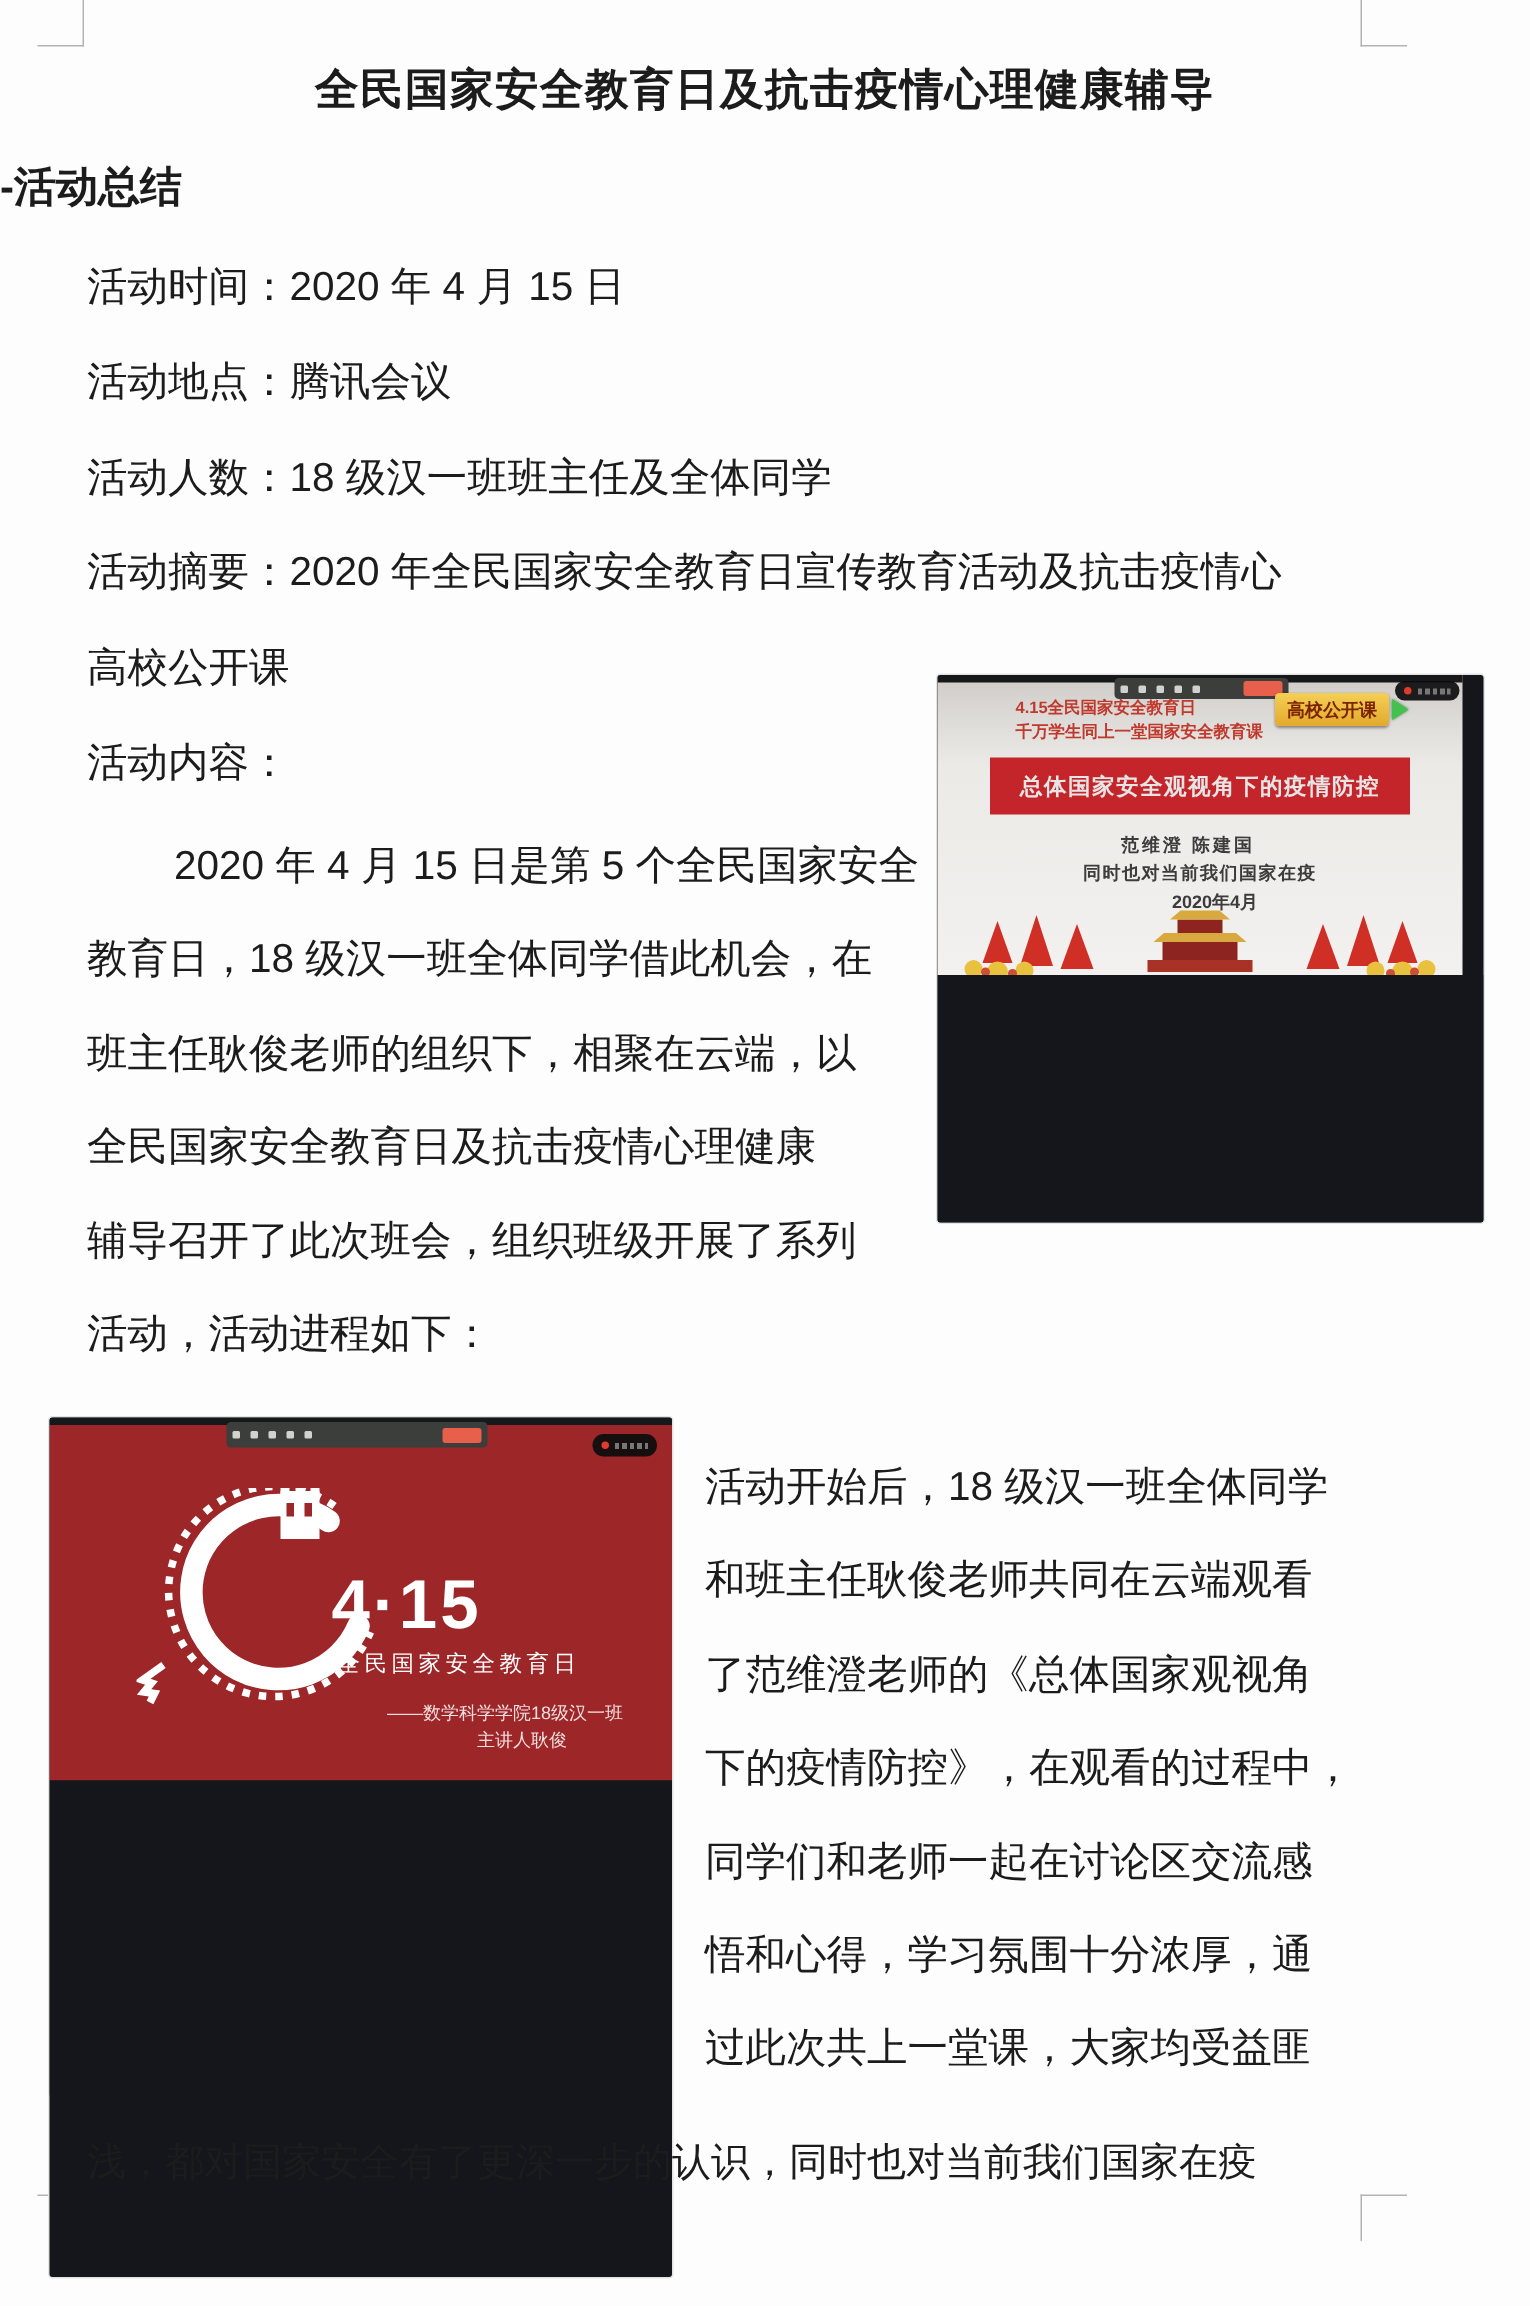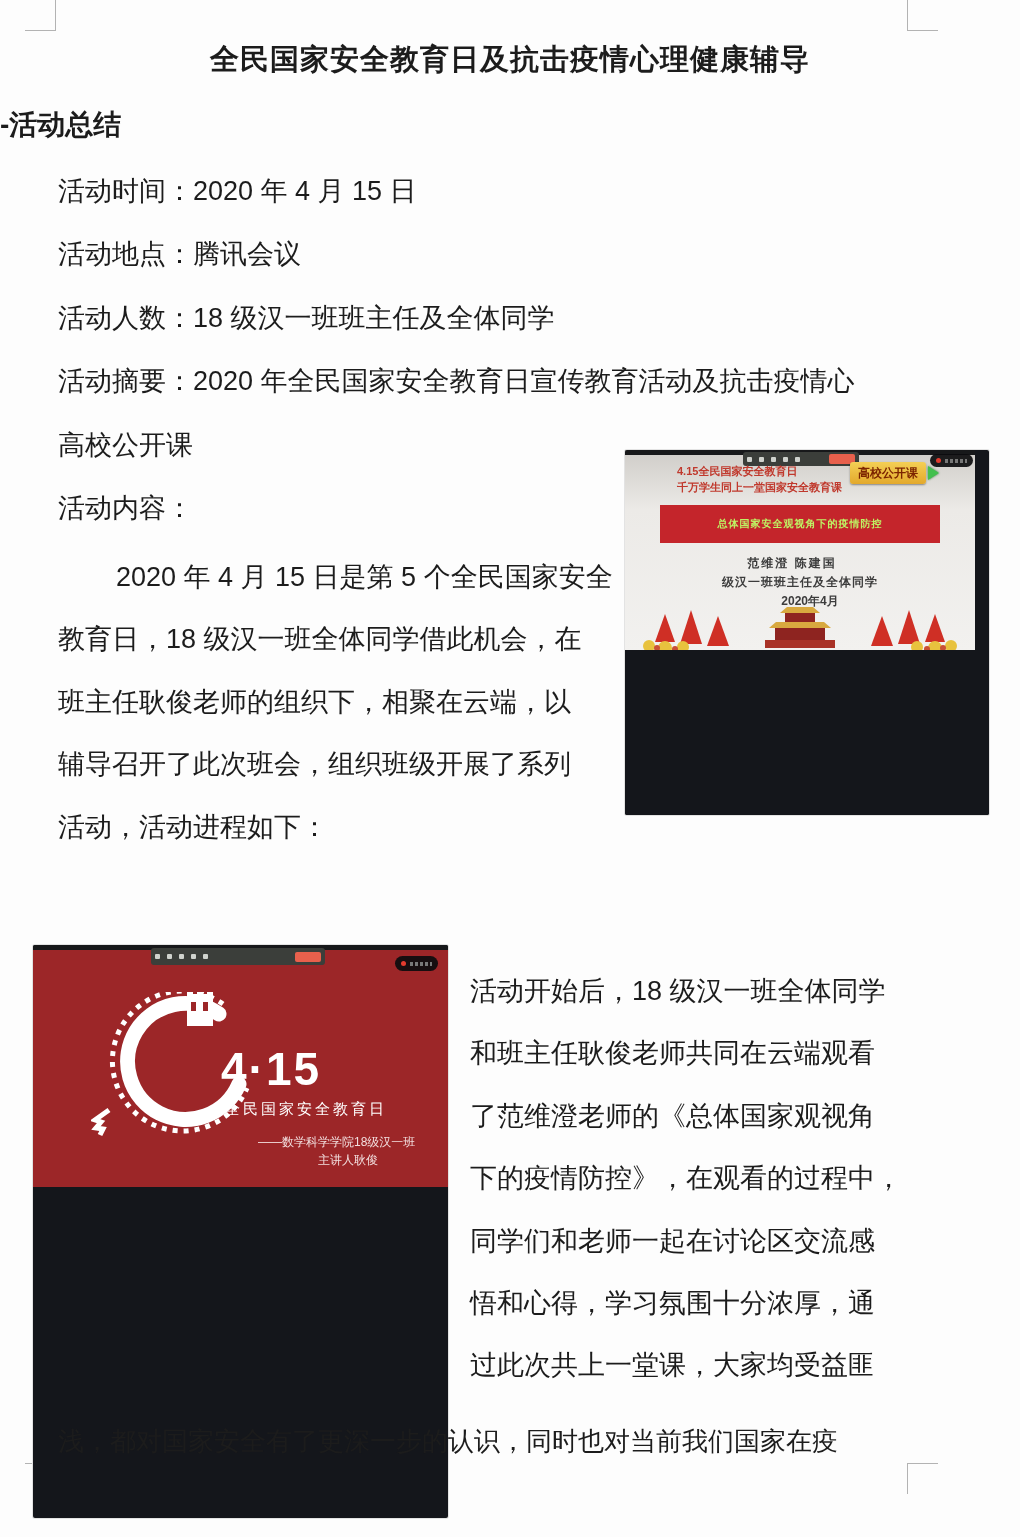"总体国家安全观视角下的疫情防控" .m1 .banner { color: #bef264 -> #e5e5e5; font-size: 10px -> 15px }
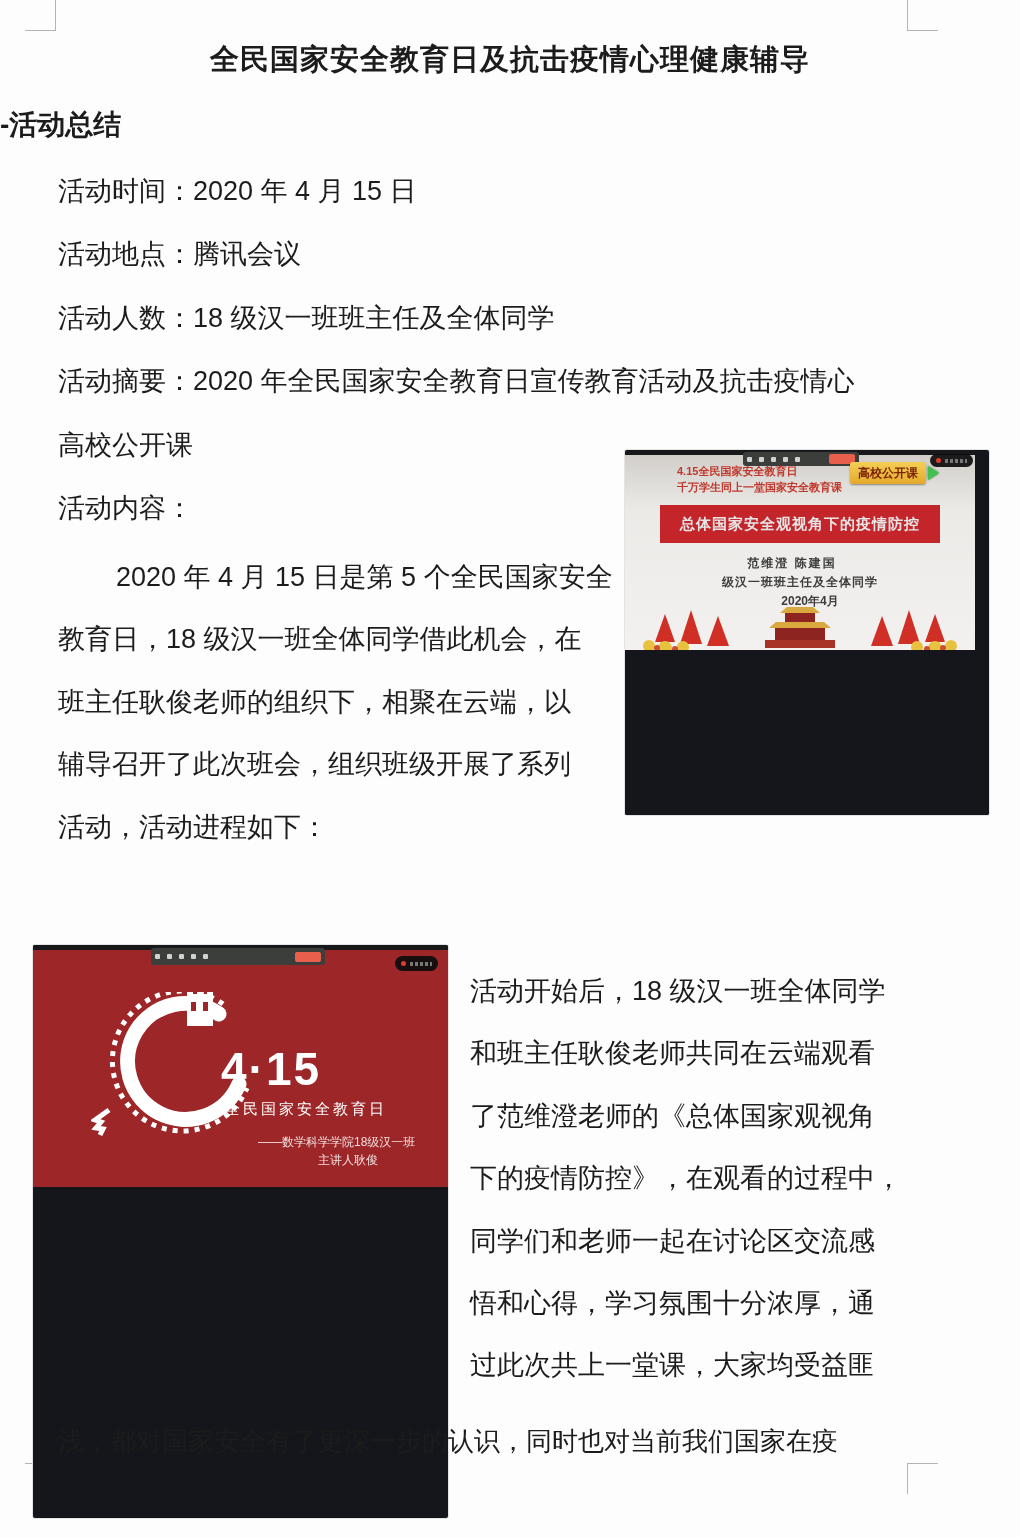"级汉一班班主任及全体同学" div.org { text: 级汉一班班主任及全体同学 -> 同时也对当前我们国家在疫 }
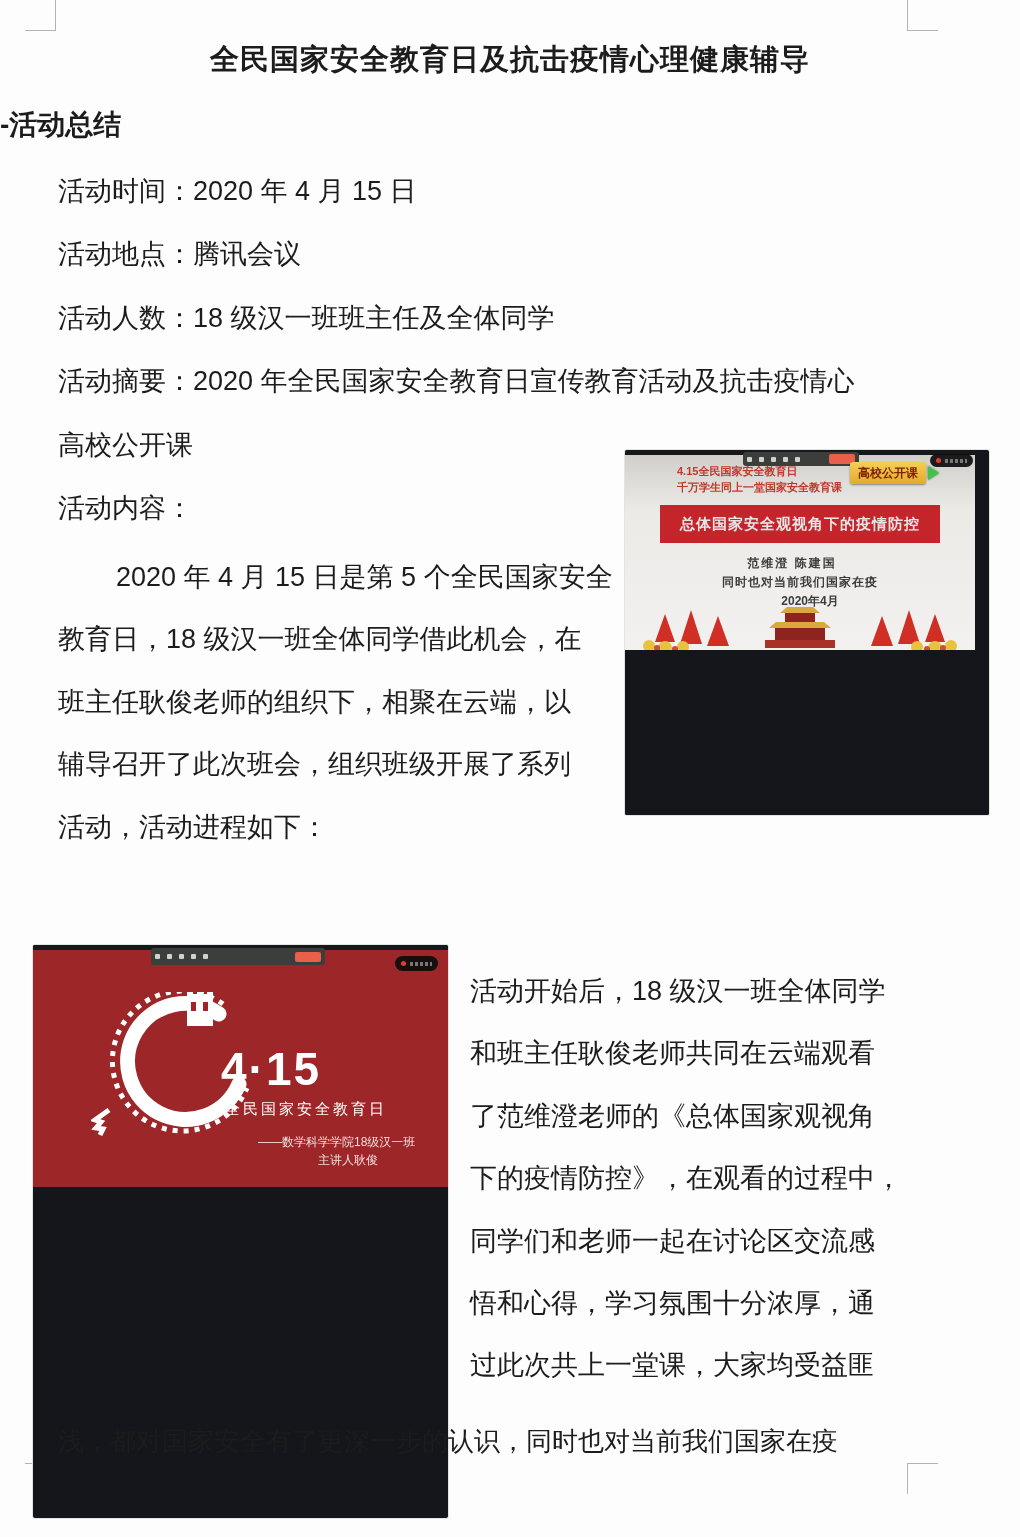"全民国家安全教育日及抗击疫情心理健康" div.line { html: none -> <div>全民国家安全教育日及抗击疫情心理健康</div> }
